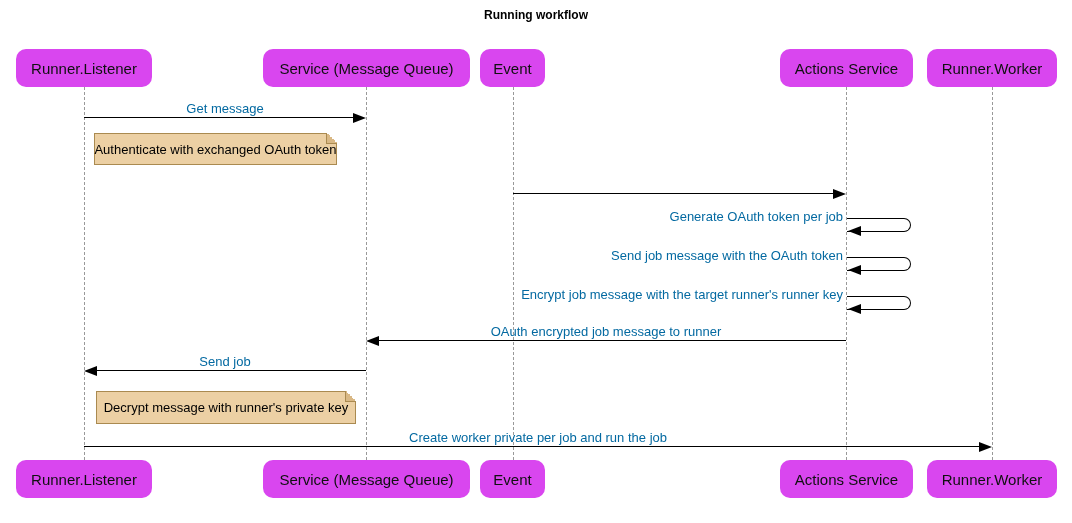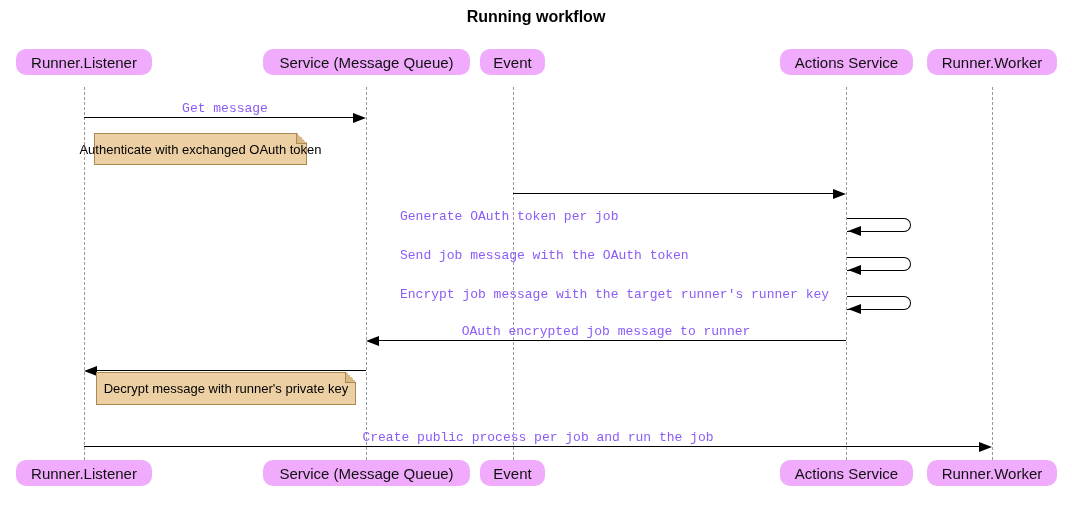"Running workflow" .title { font-size: 16px -> 12px }
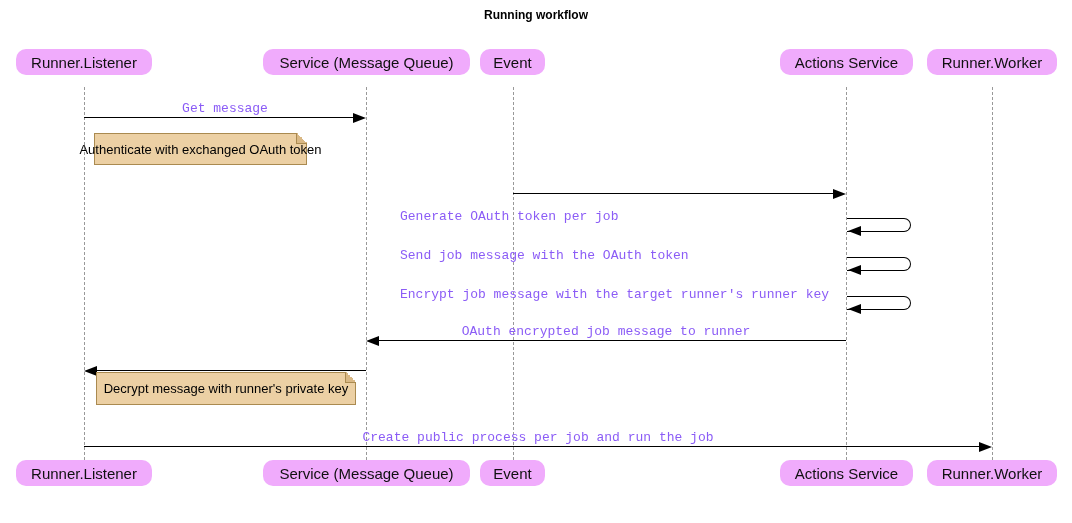"Runner.Listener" .participant { background: #f0abfc -> #d946ef; height: 26px -> 38px }
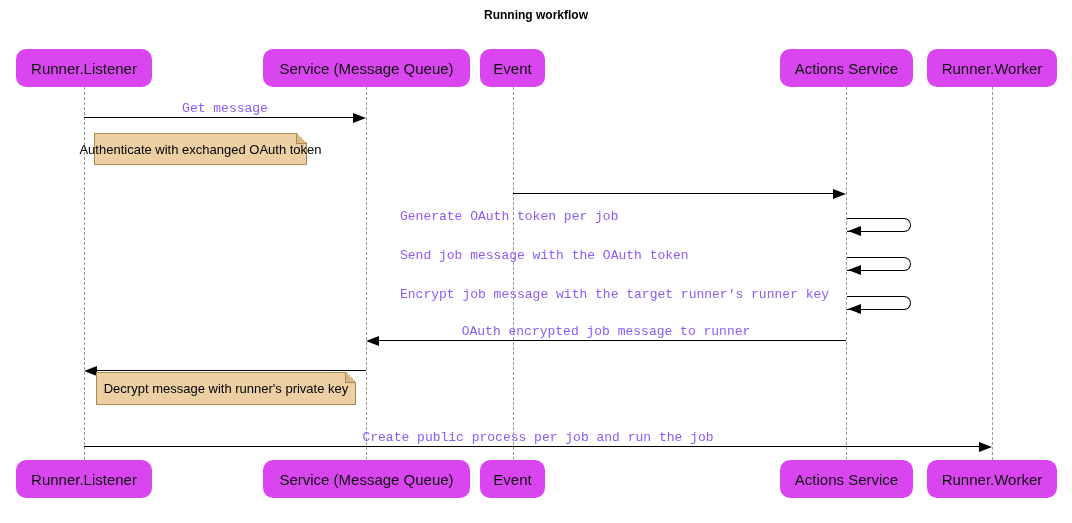"Get message" .msg-label { color: #8b5cf6 -> #0369a1; font-family: Liberation Mono, monospace -> none }
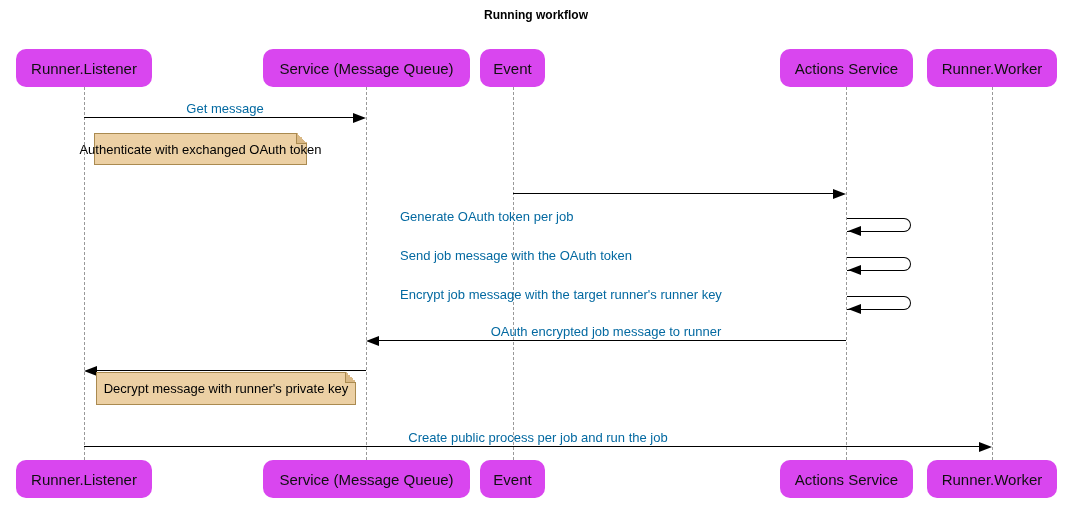"Authenticate with exchanged OAuth token" div.note { width: 213px -> 243px }
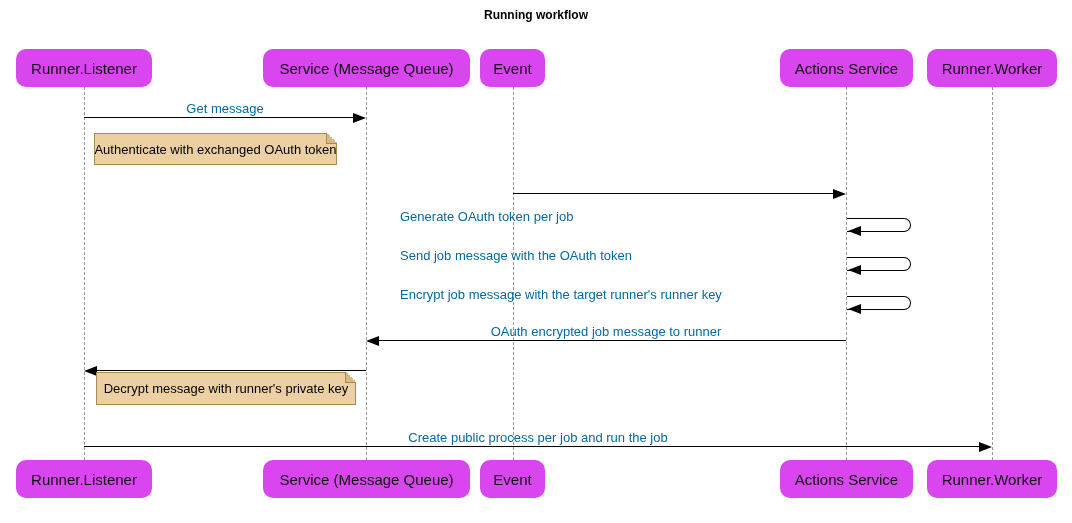"Generate OAuth token per job" .right { text-align: none -> right }
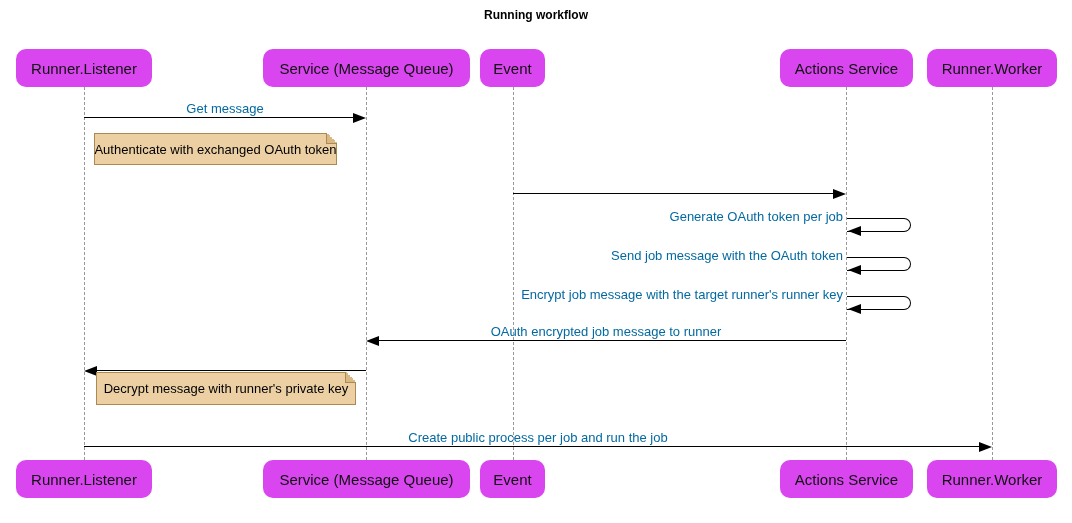"Send job" div.msg-label { html: none -> <div>Send job</div> }
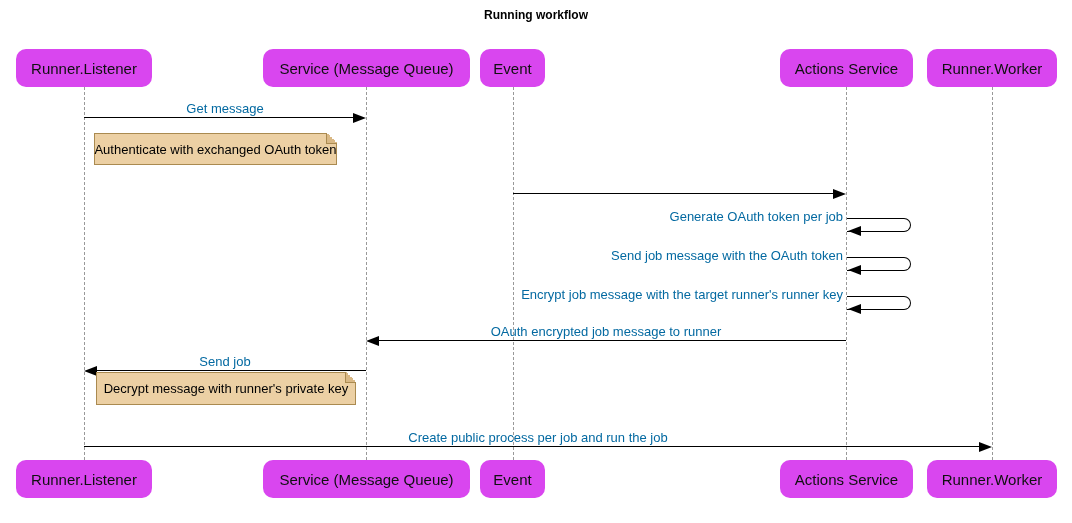"Decrypt message with runner's private" div.note { top: 372px -> 391px }
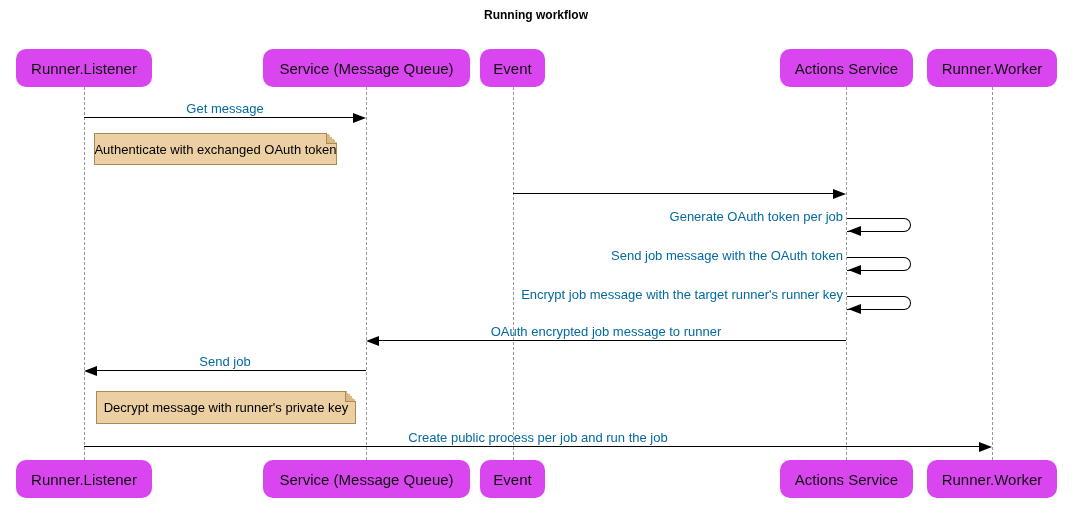"Create public process per job" div.msg-label { text: public process -> worker private }
